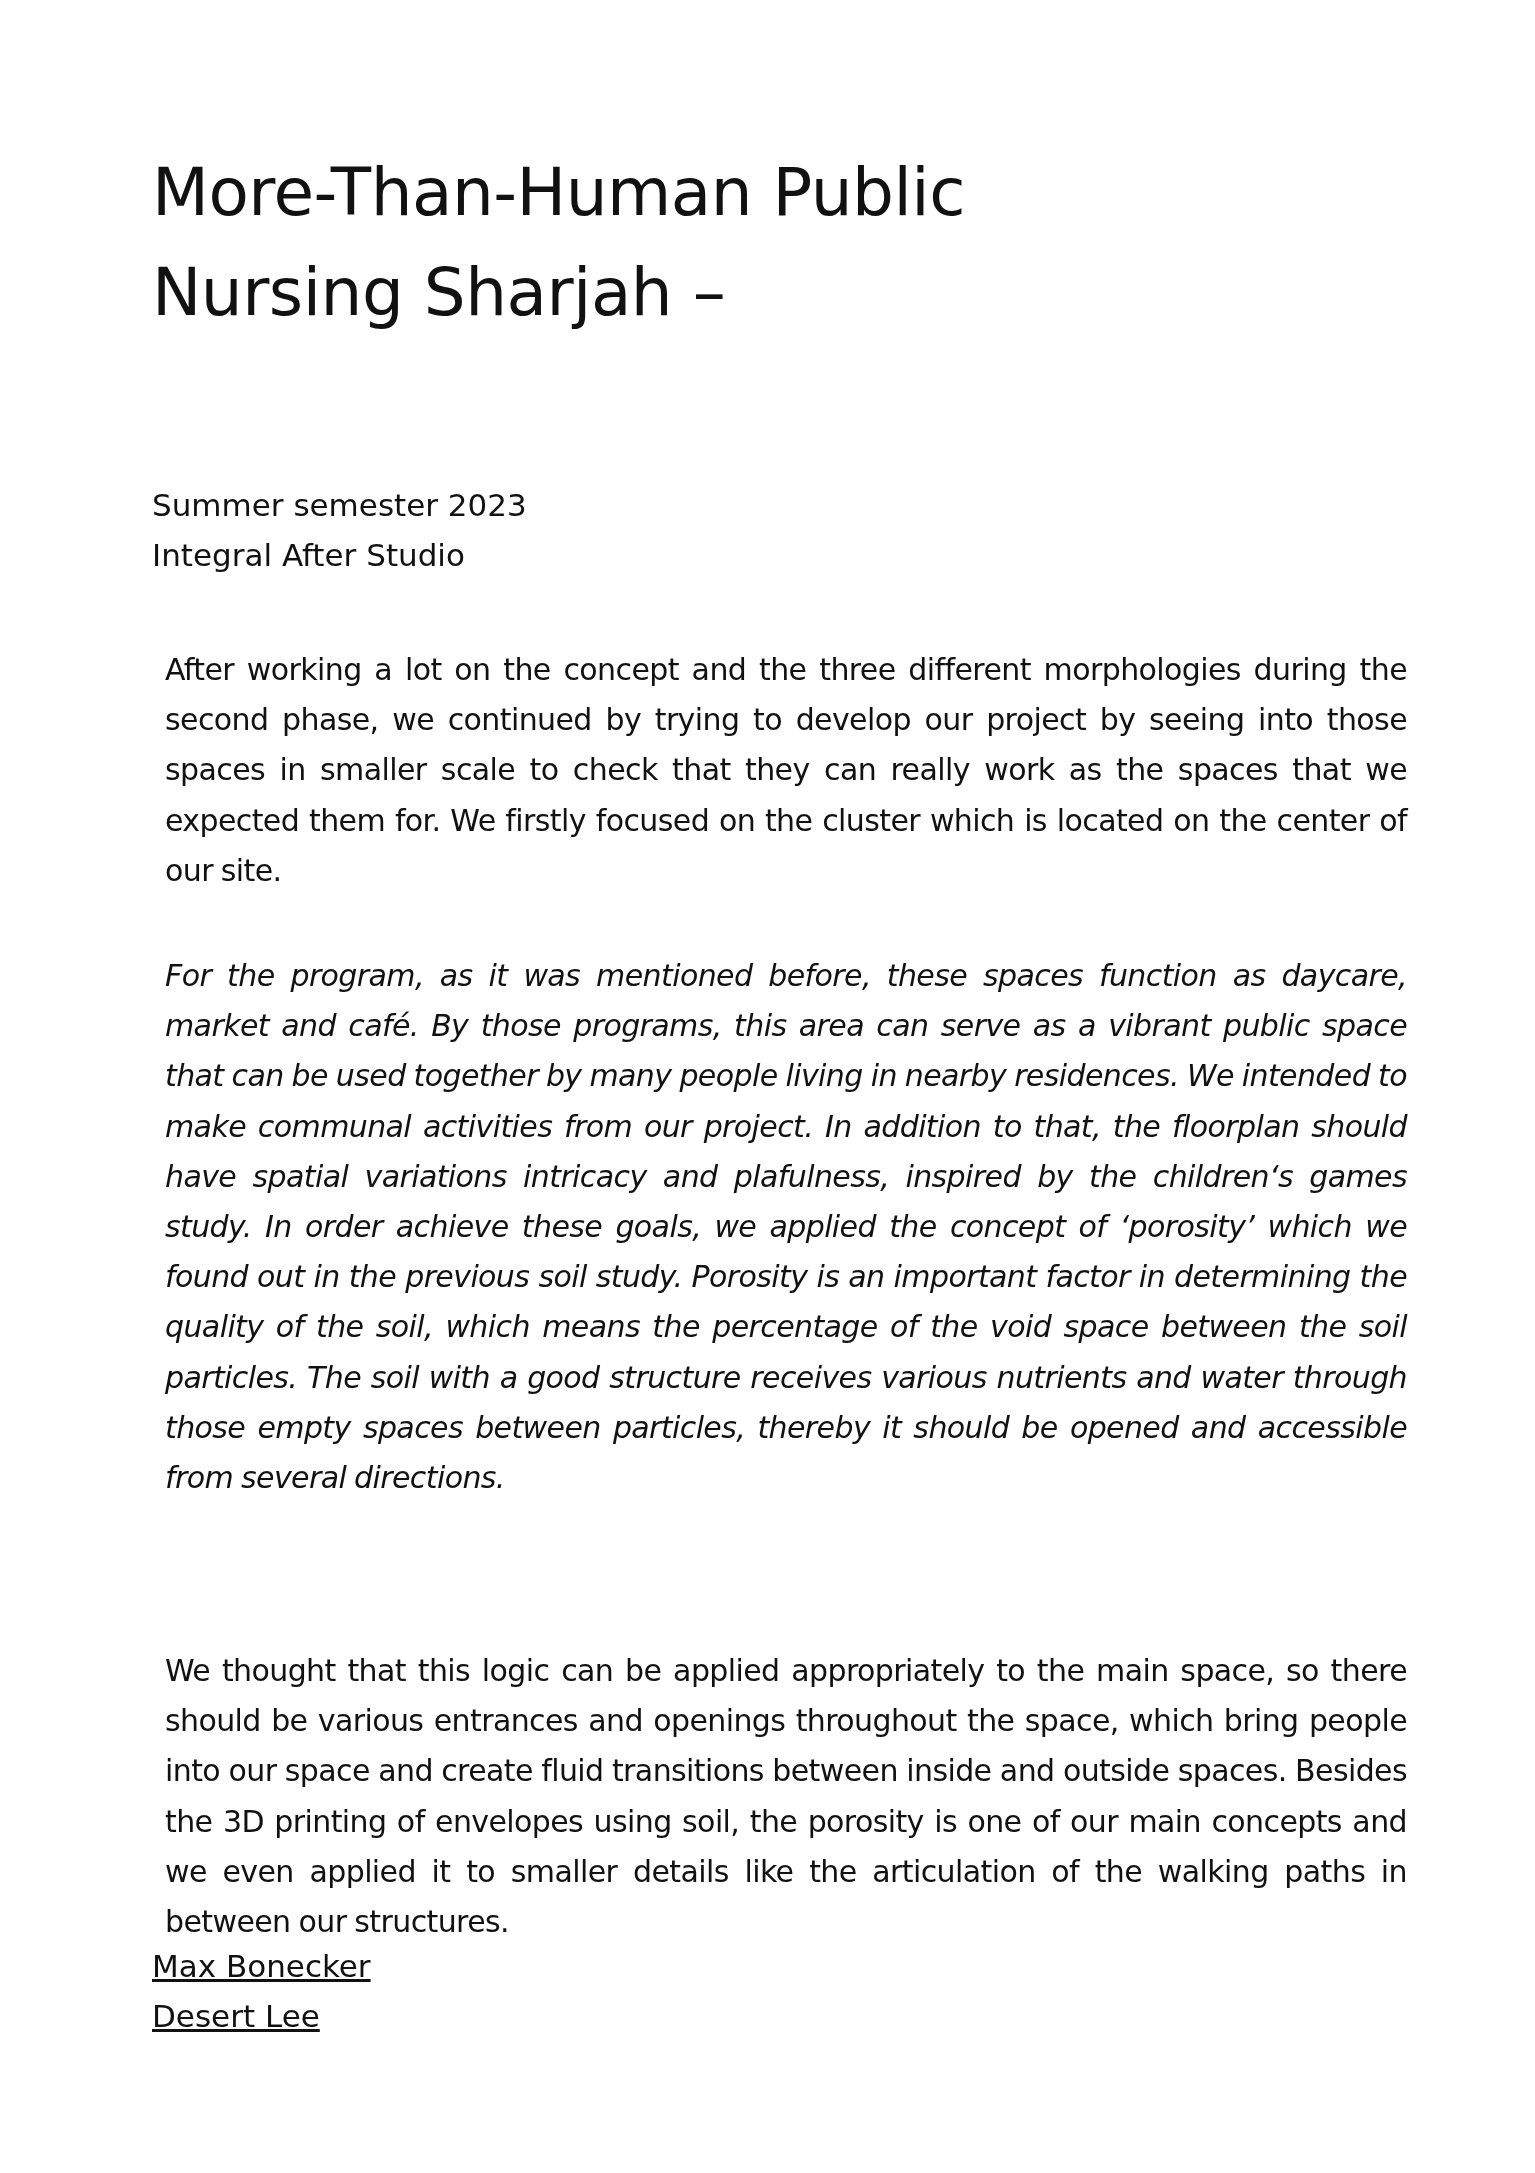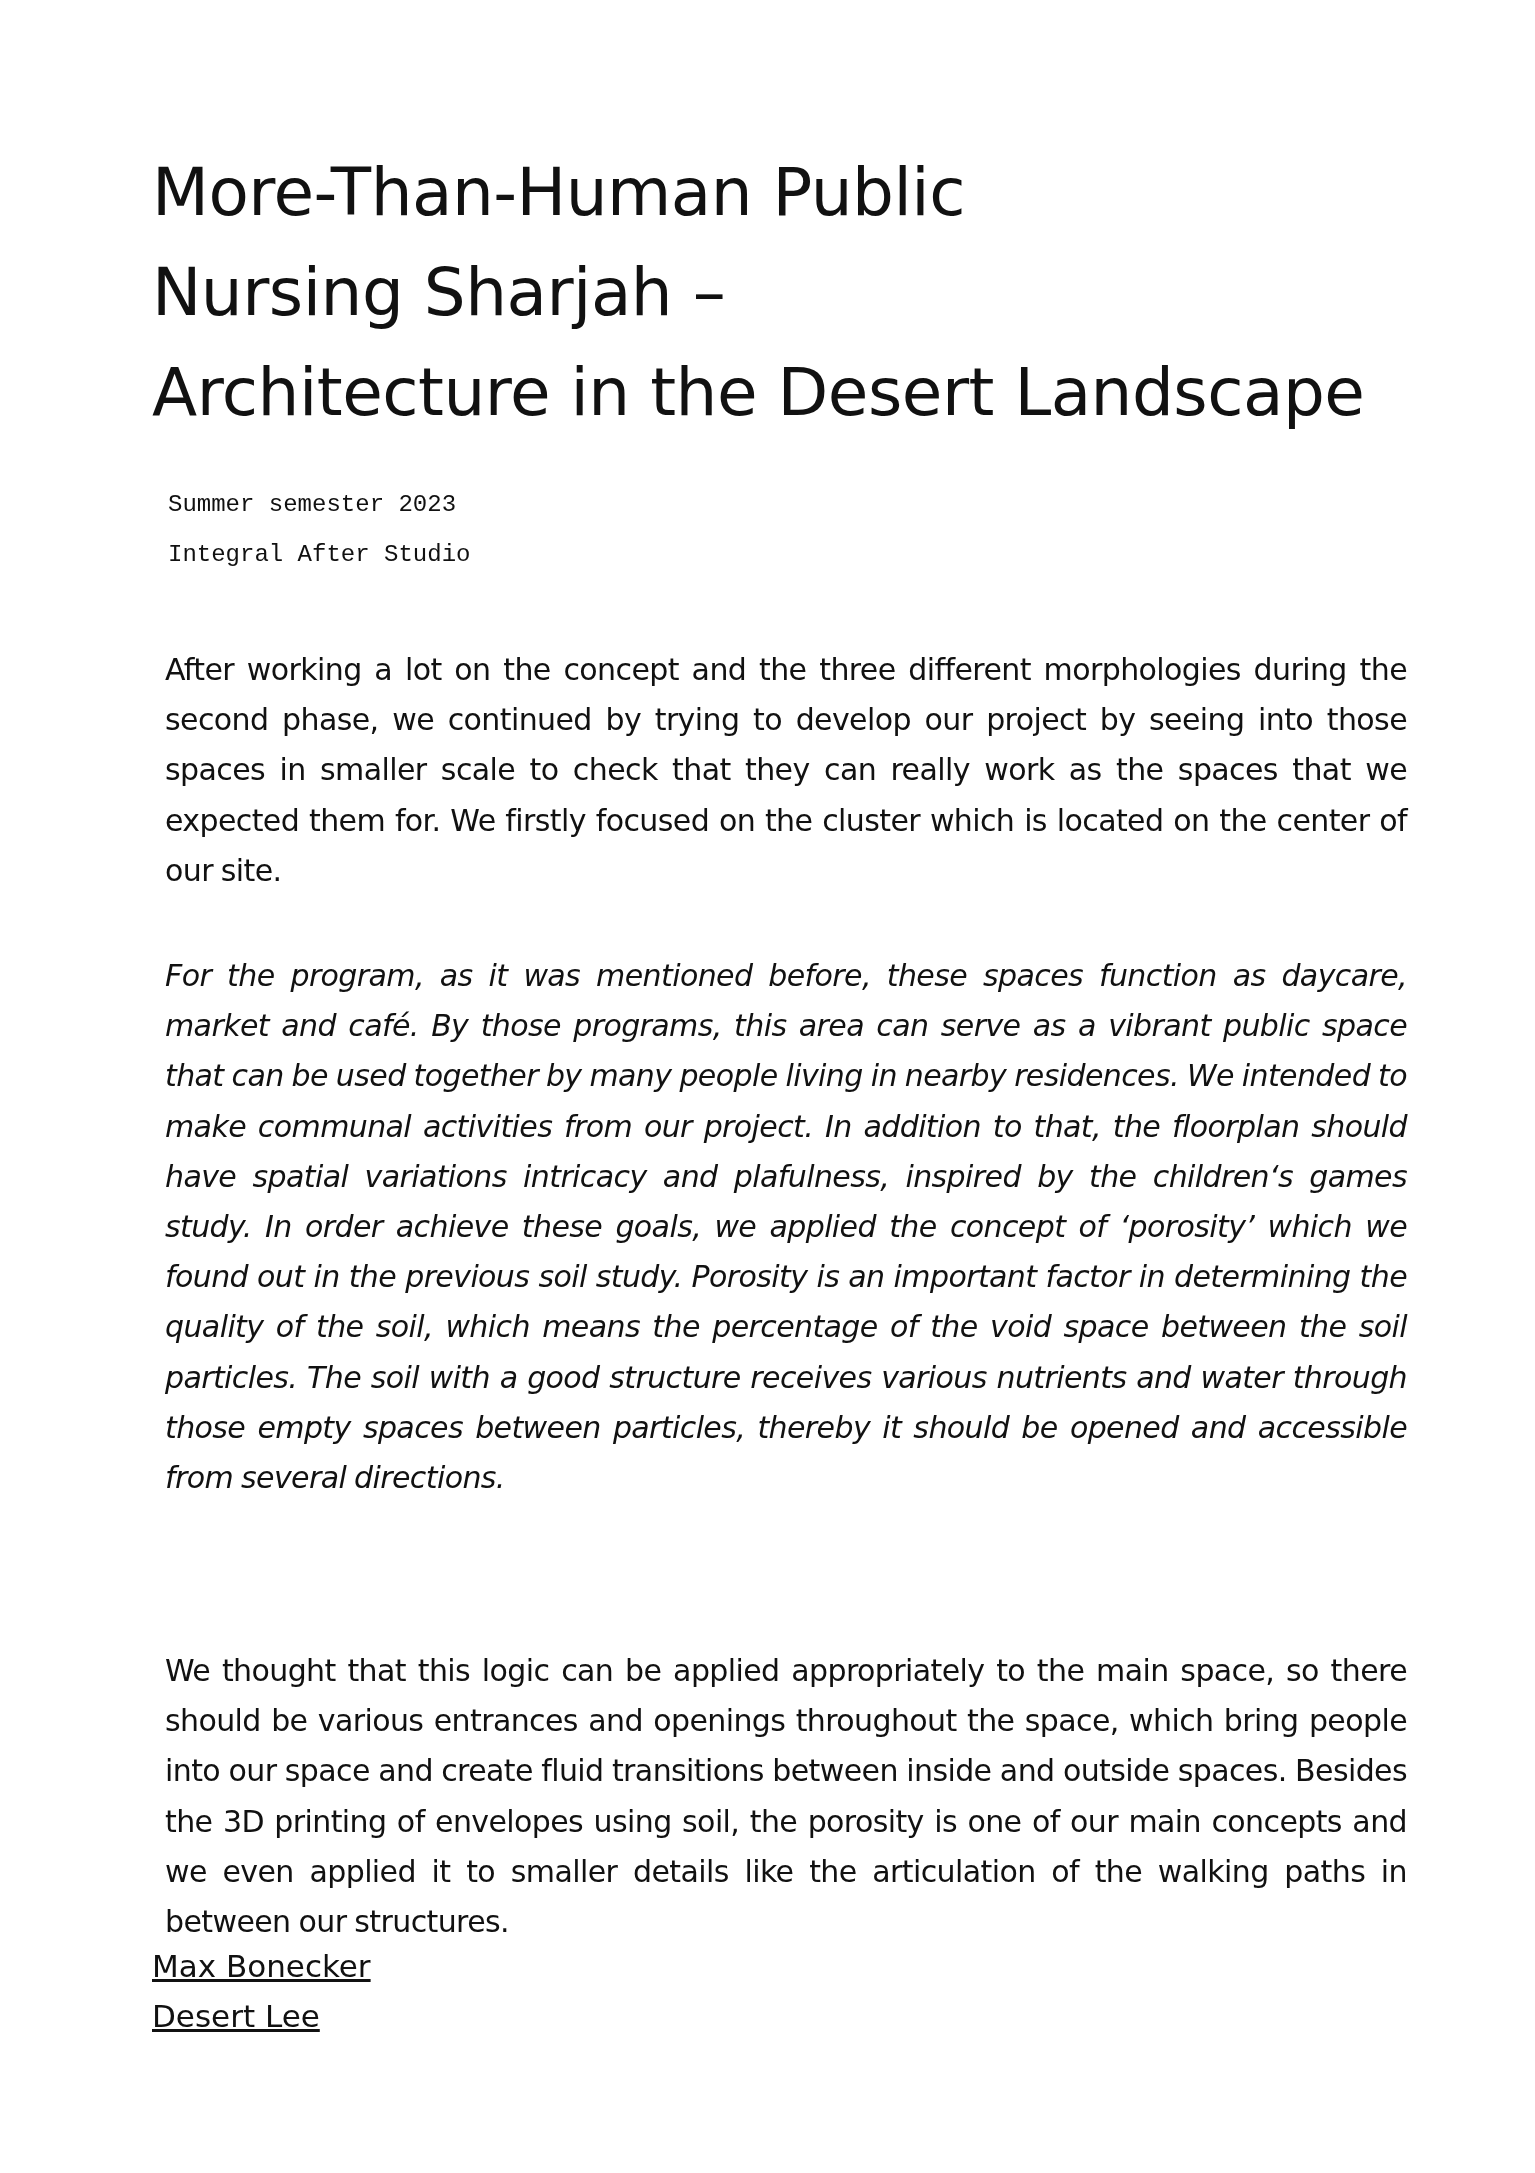"Architecture in the Desert Landscape" span { html: <span>Architecture in the Desert Landscape</span> -> none }
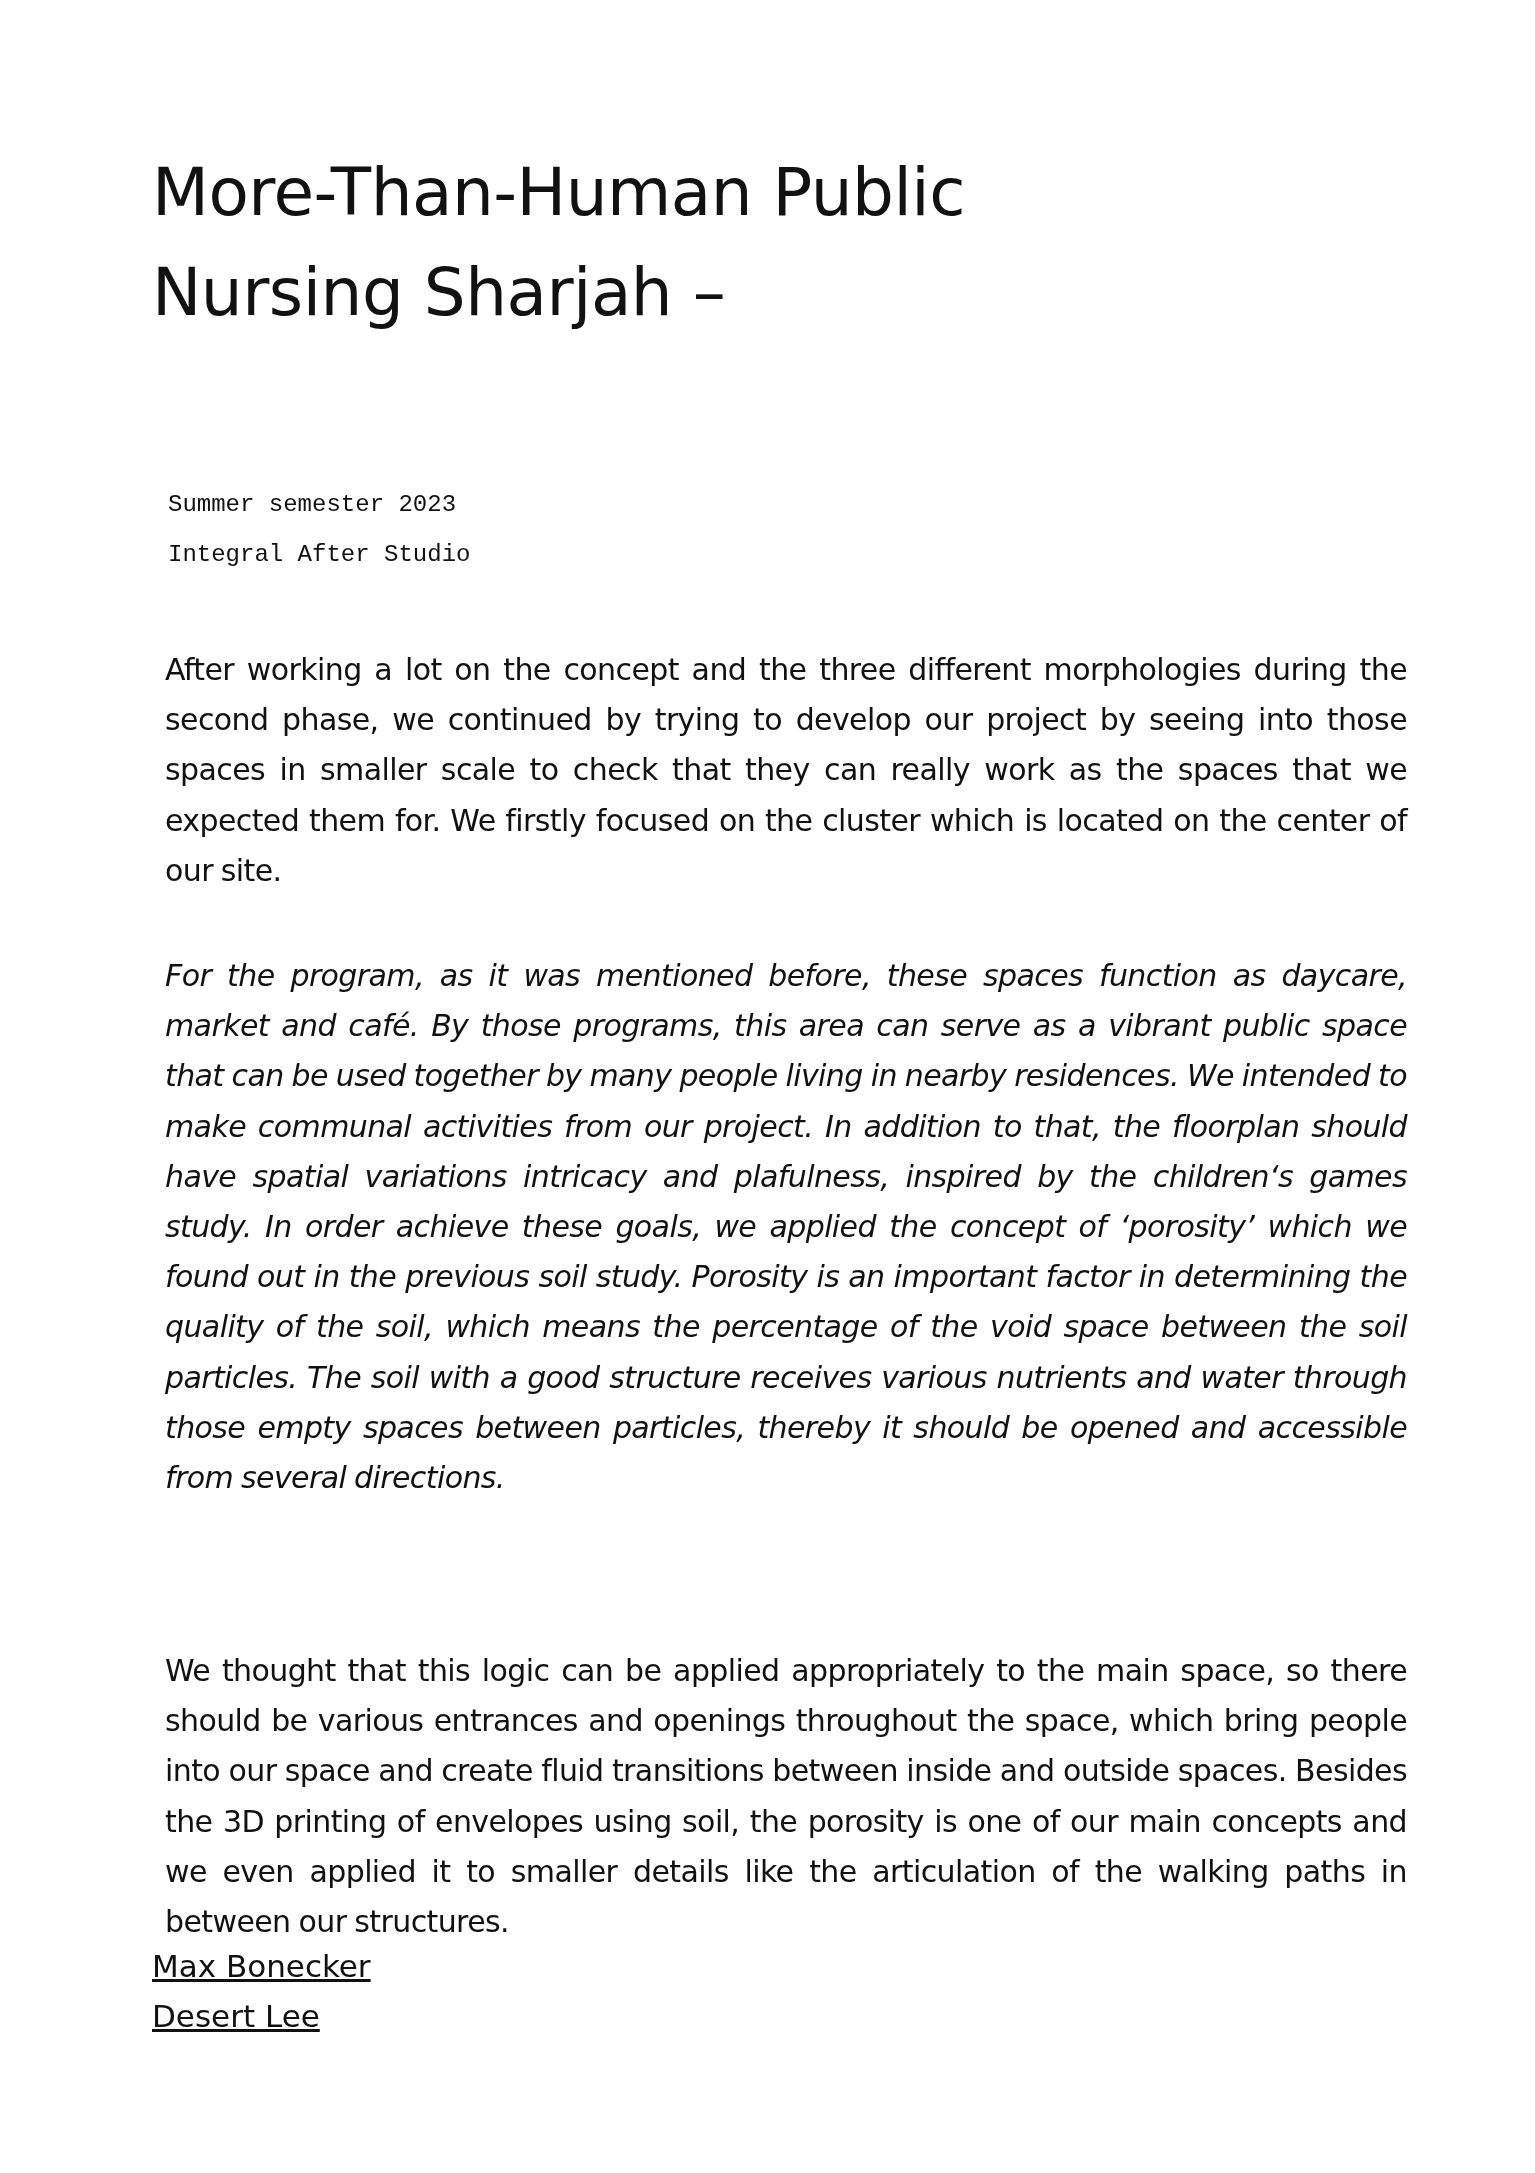"Summer semester 2023" .meta { font-family: Liberation Mono, monospace -> none; font-size: 24px -> 31px; left: 16px -> 0 }
